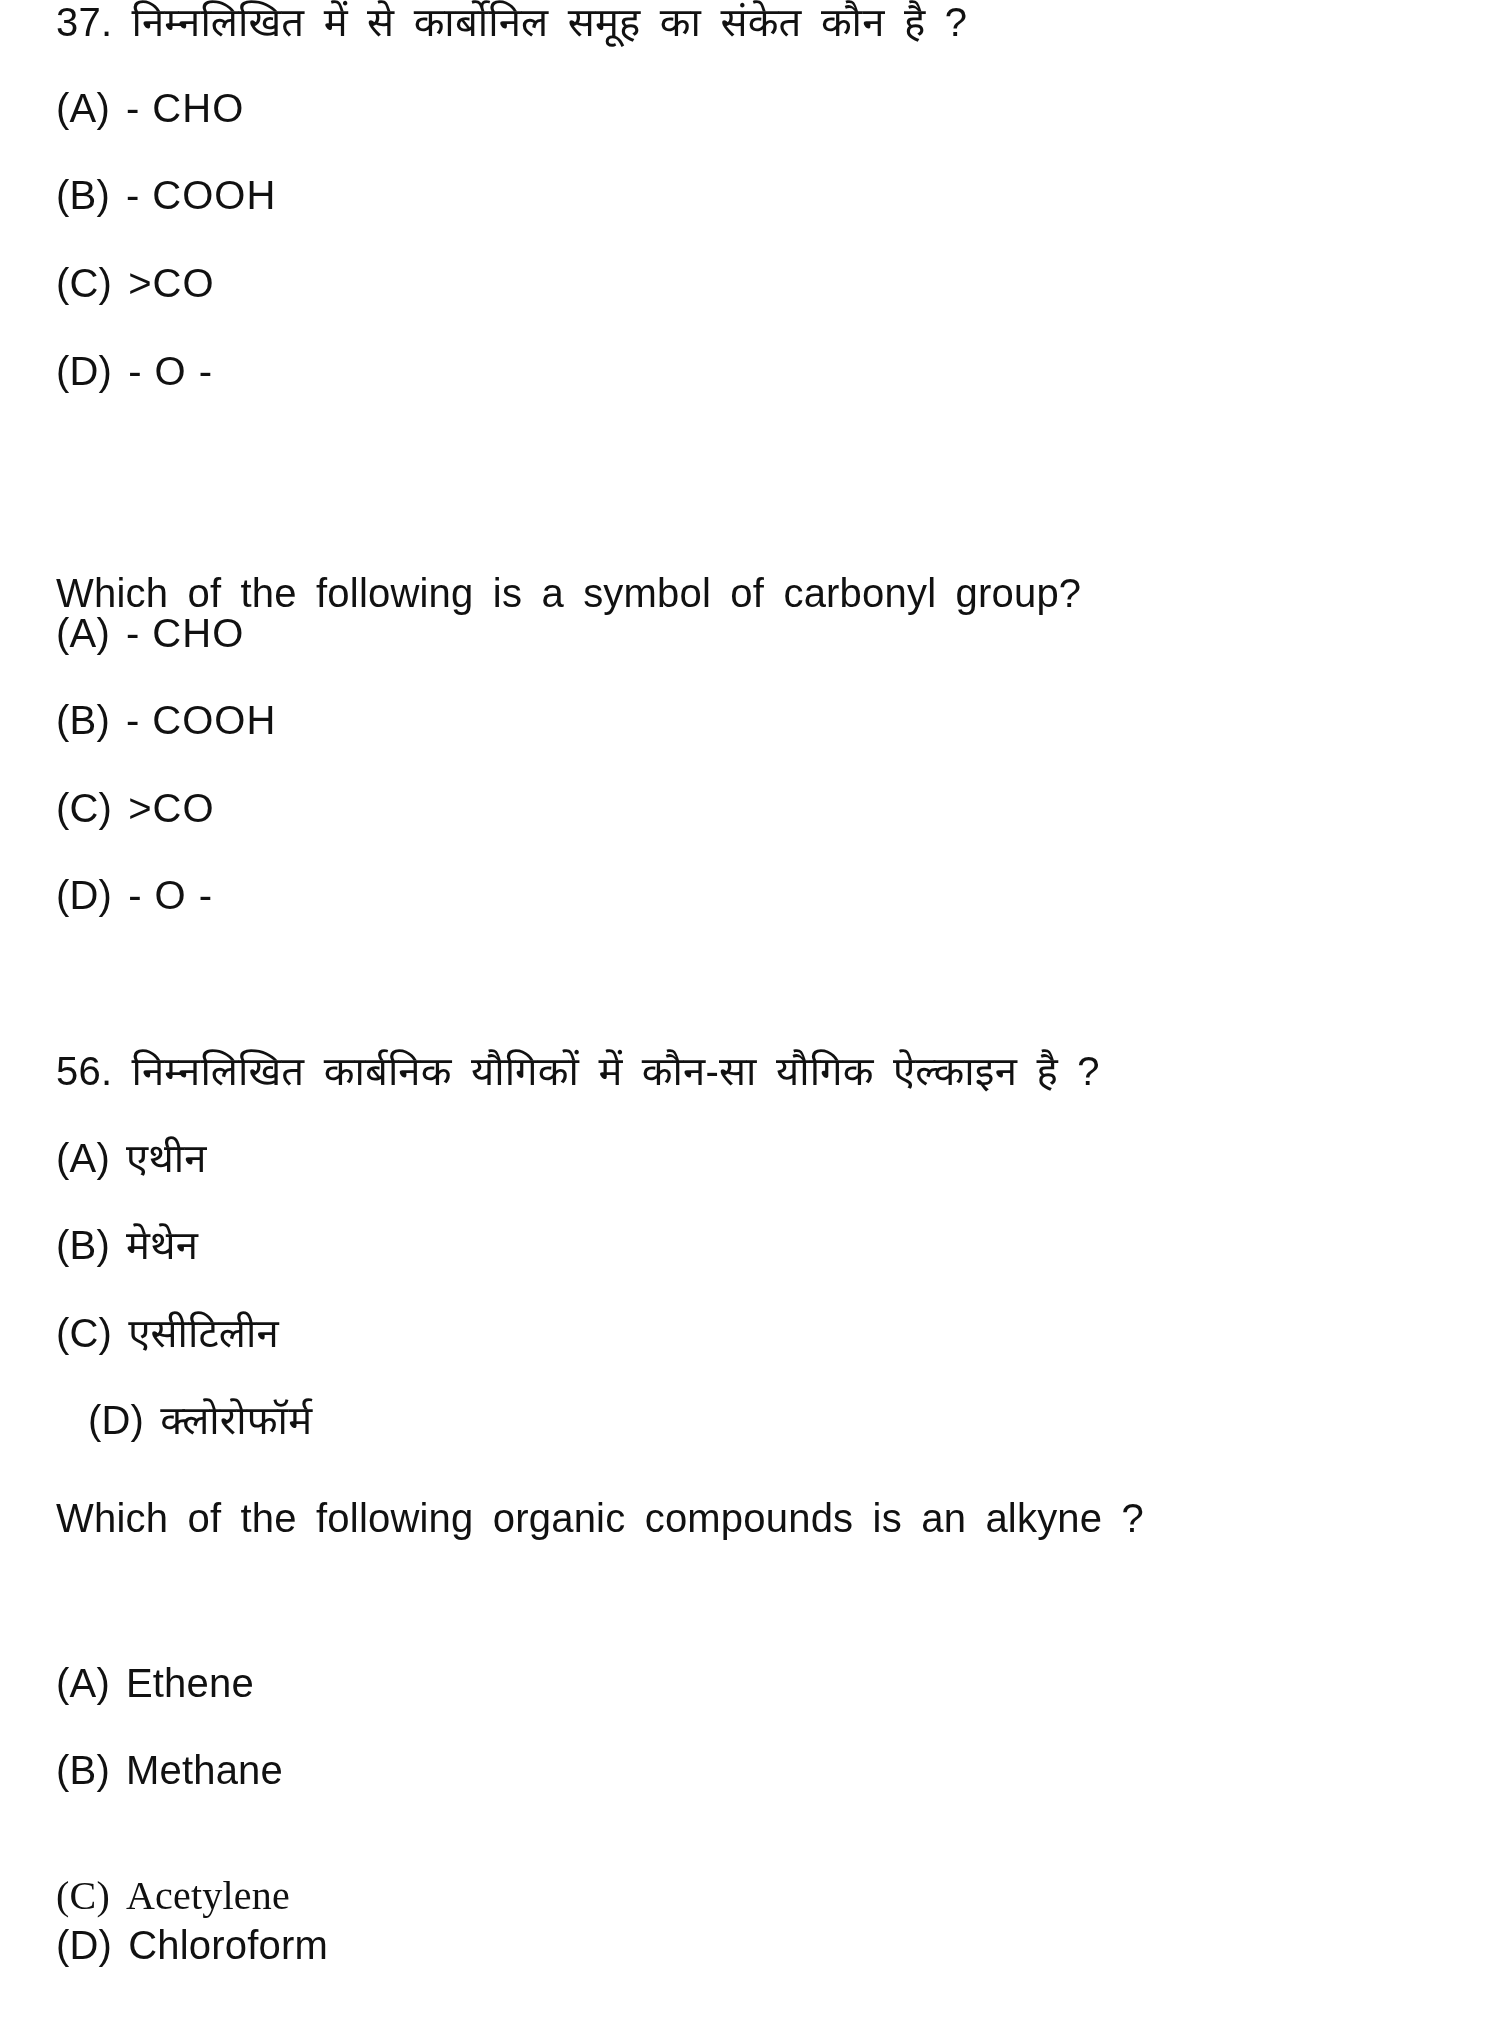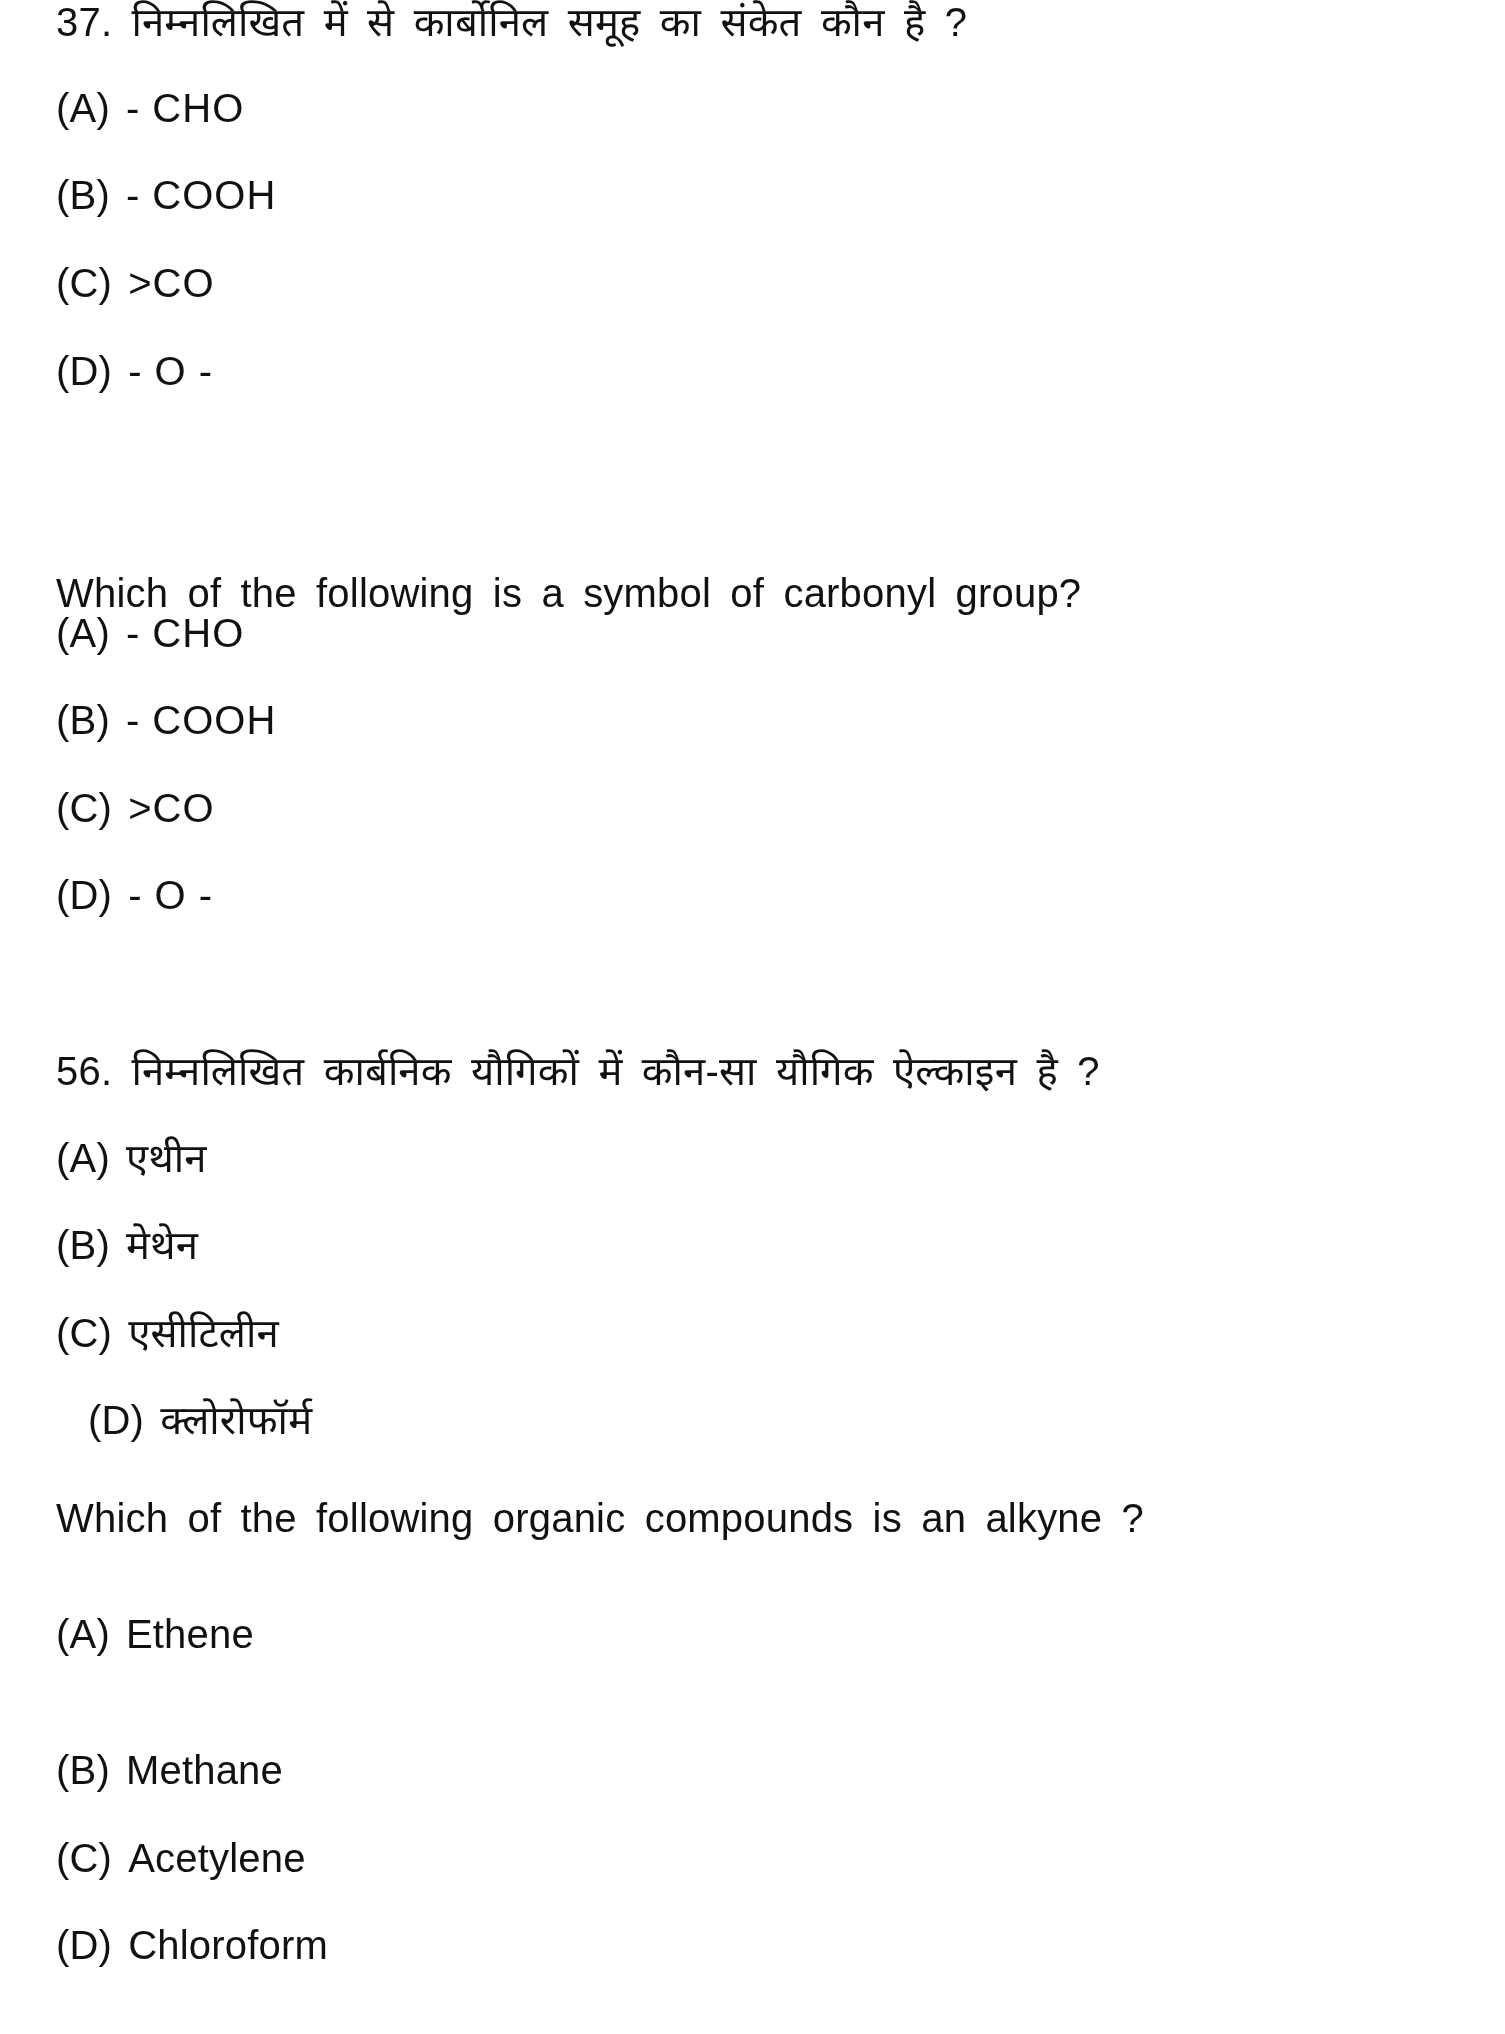"(A) Ethene" div.line { top: 1634px -> 1683px }
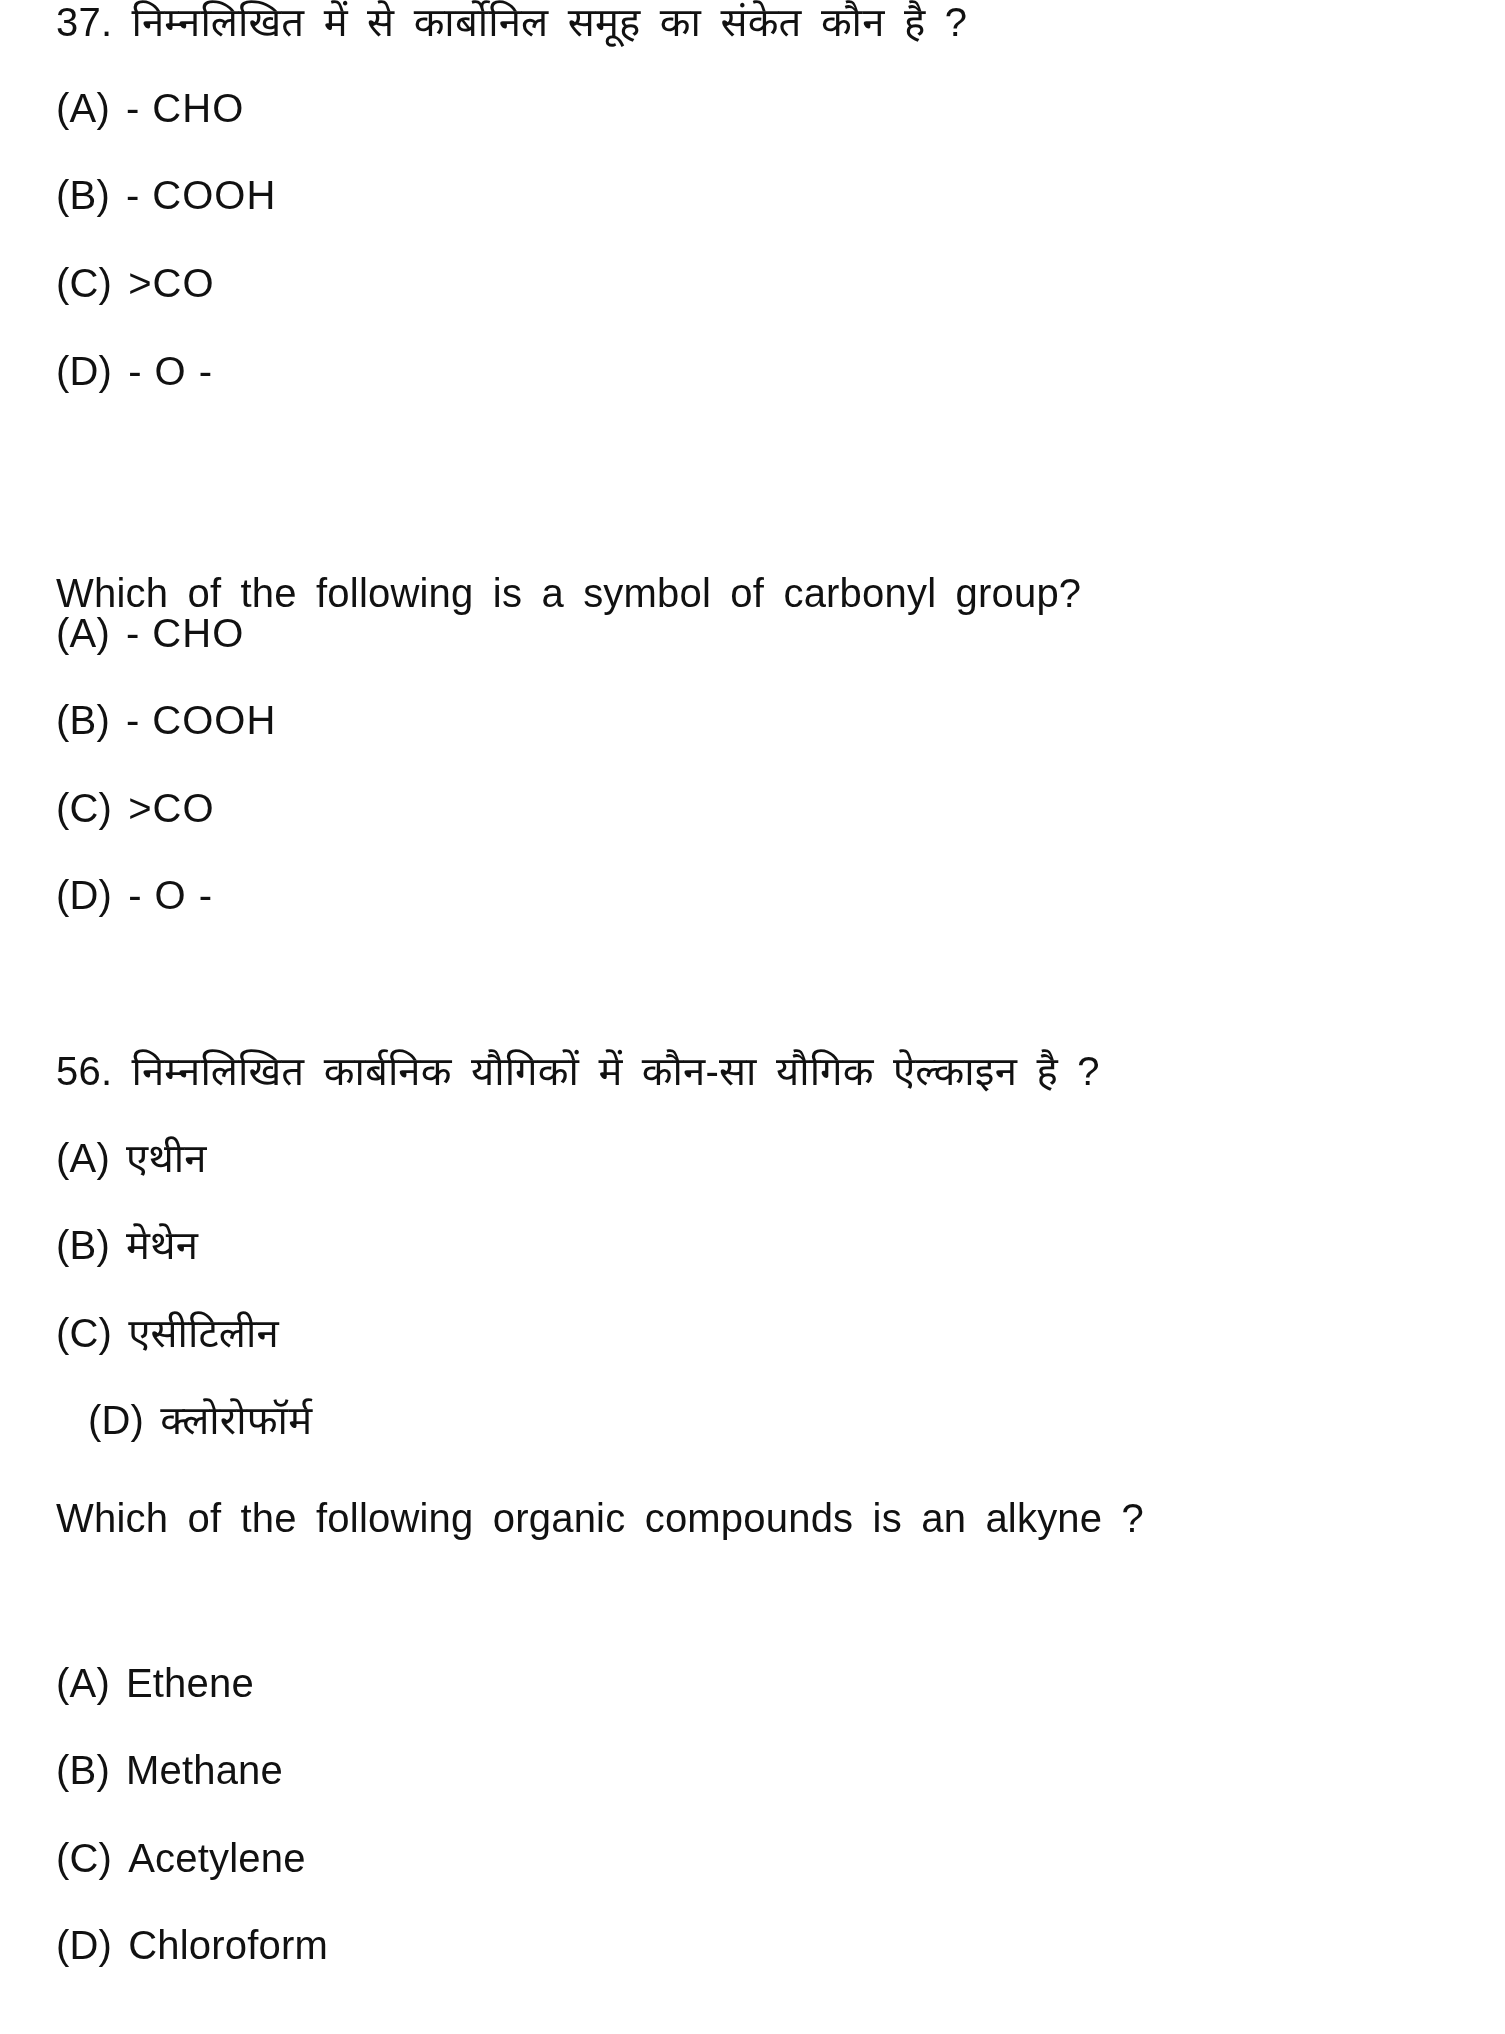"(C) Acetylene" div.line { font-family: none -> Liberation Serif, serif; top: 1858px -> 1896px }
